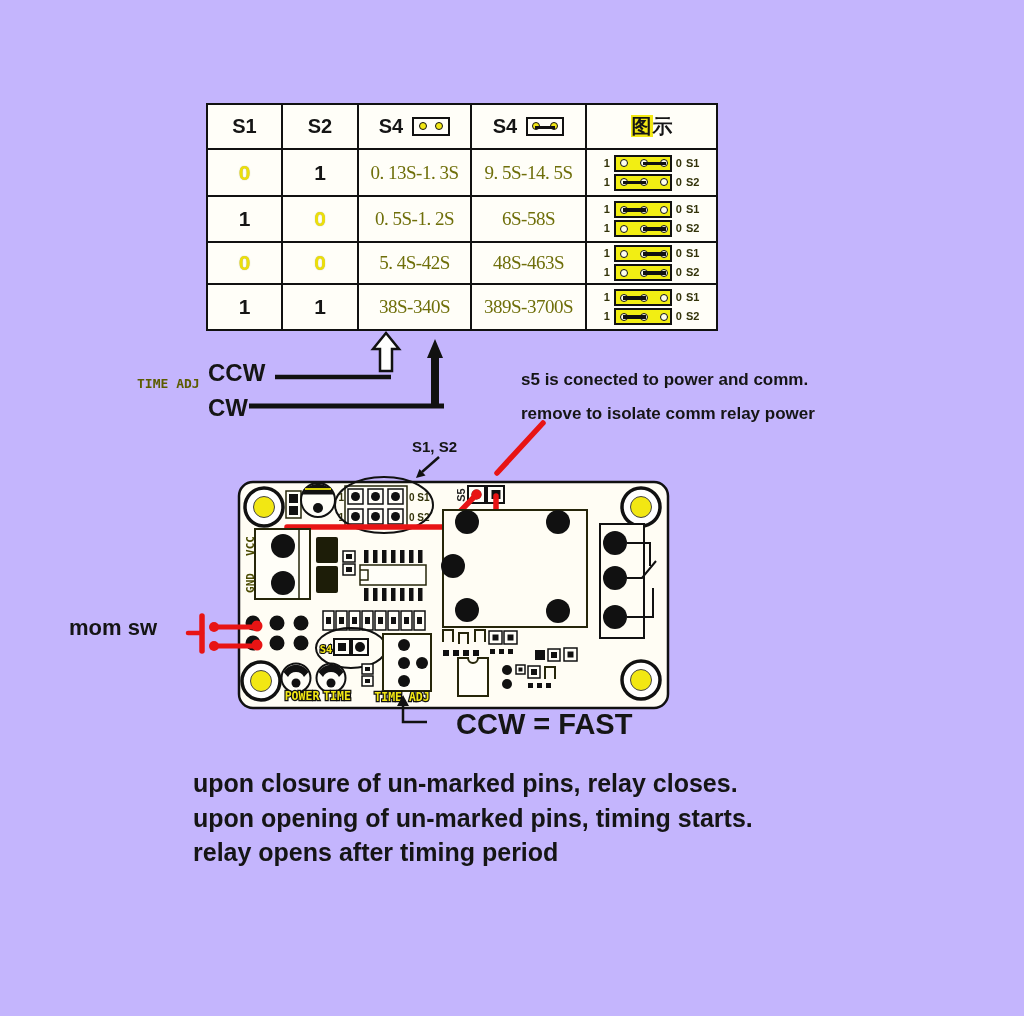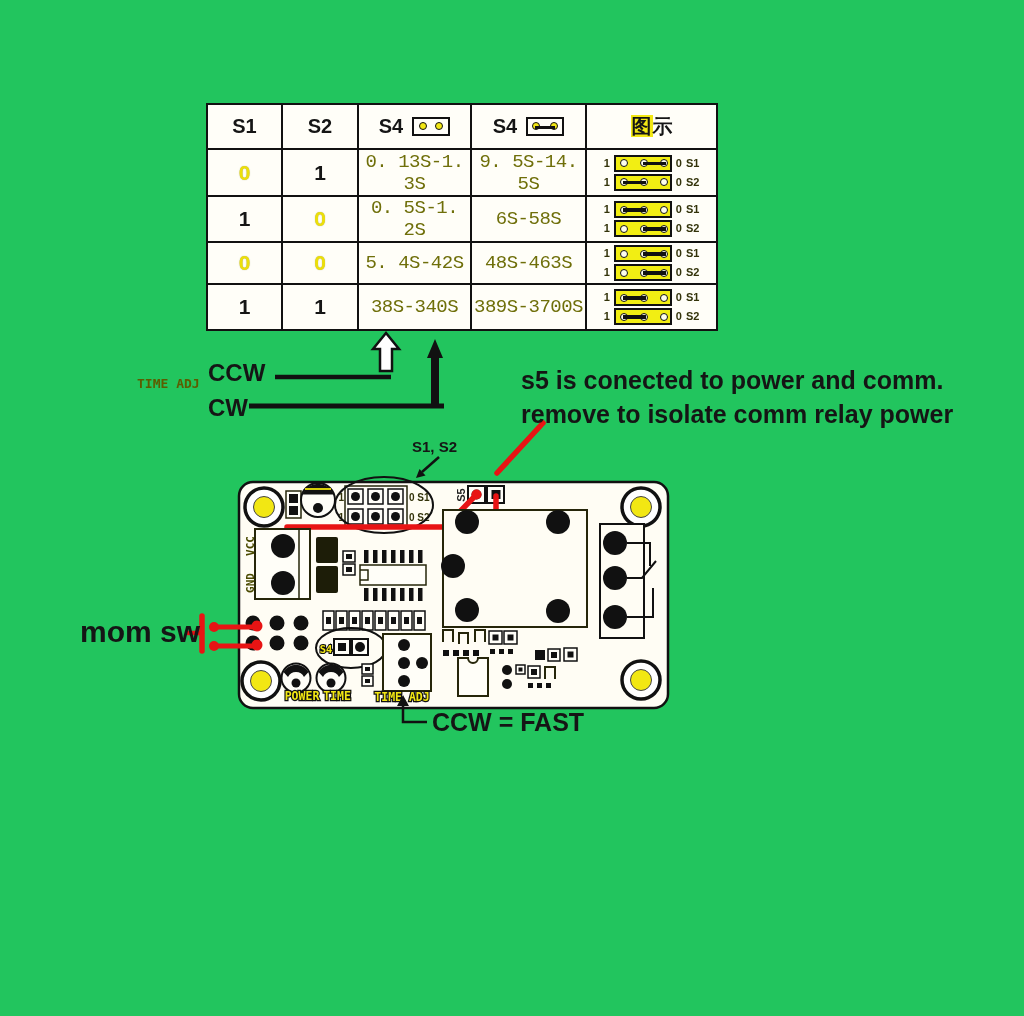"S1" #canvas { background: #22c55e -> #c4b5fd }
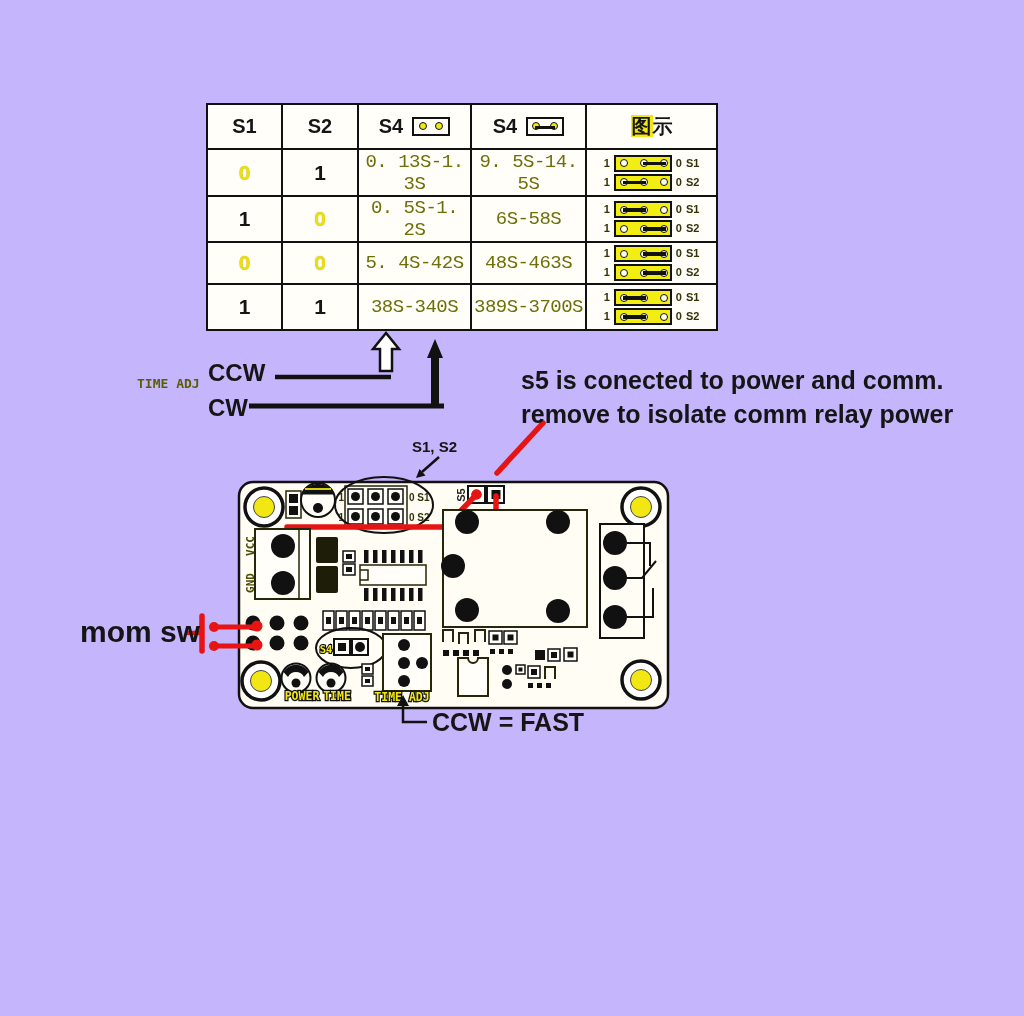"0. 13S-1. 3S" .tval { font-family: Liberation Mono, monospace -> Liberation Serif, serif }
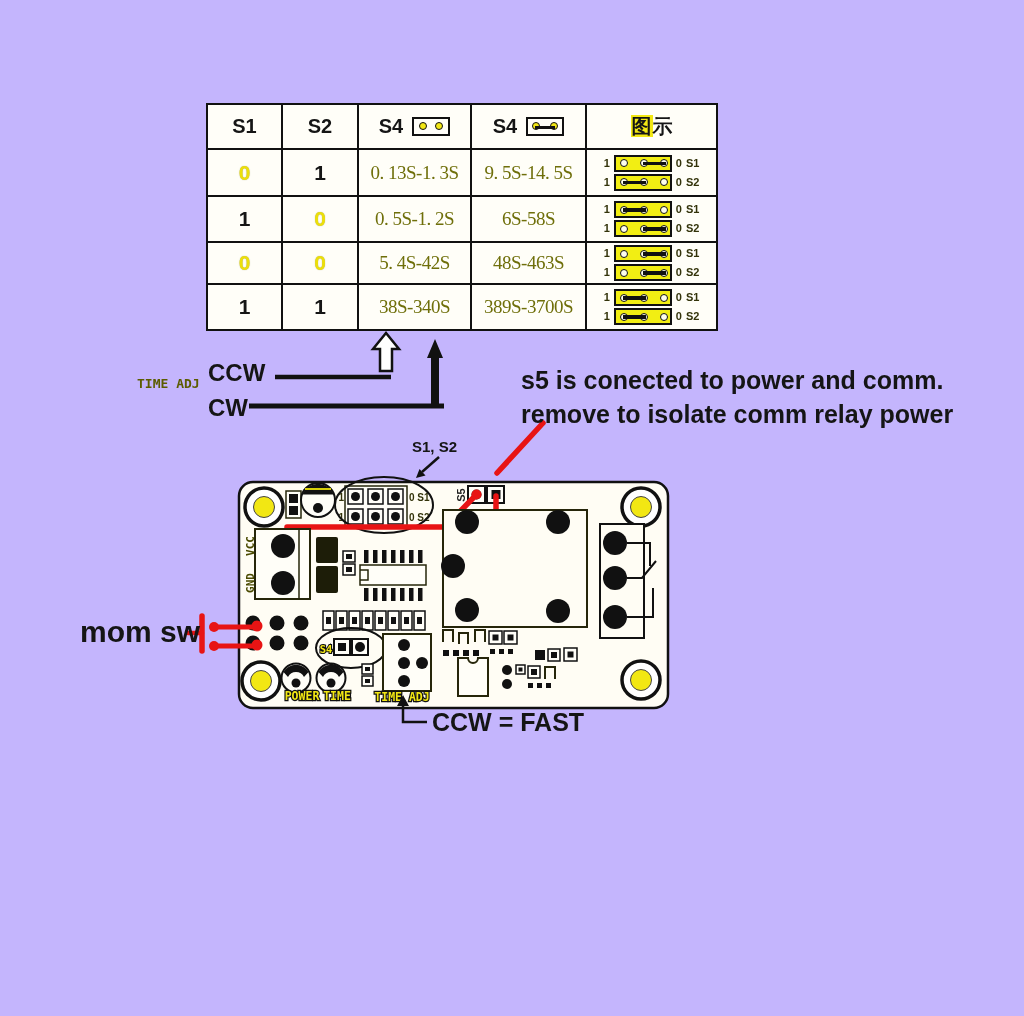"s5 is conected to power" #s5-note { font-size: 25px -> 17px }
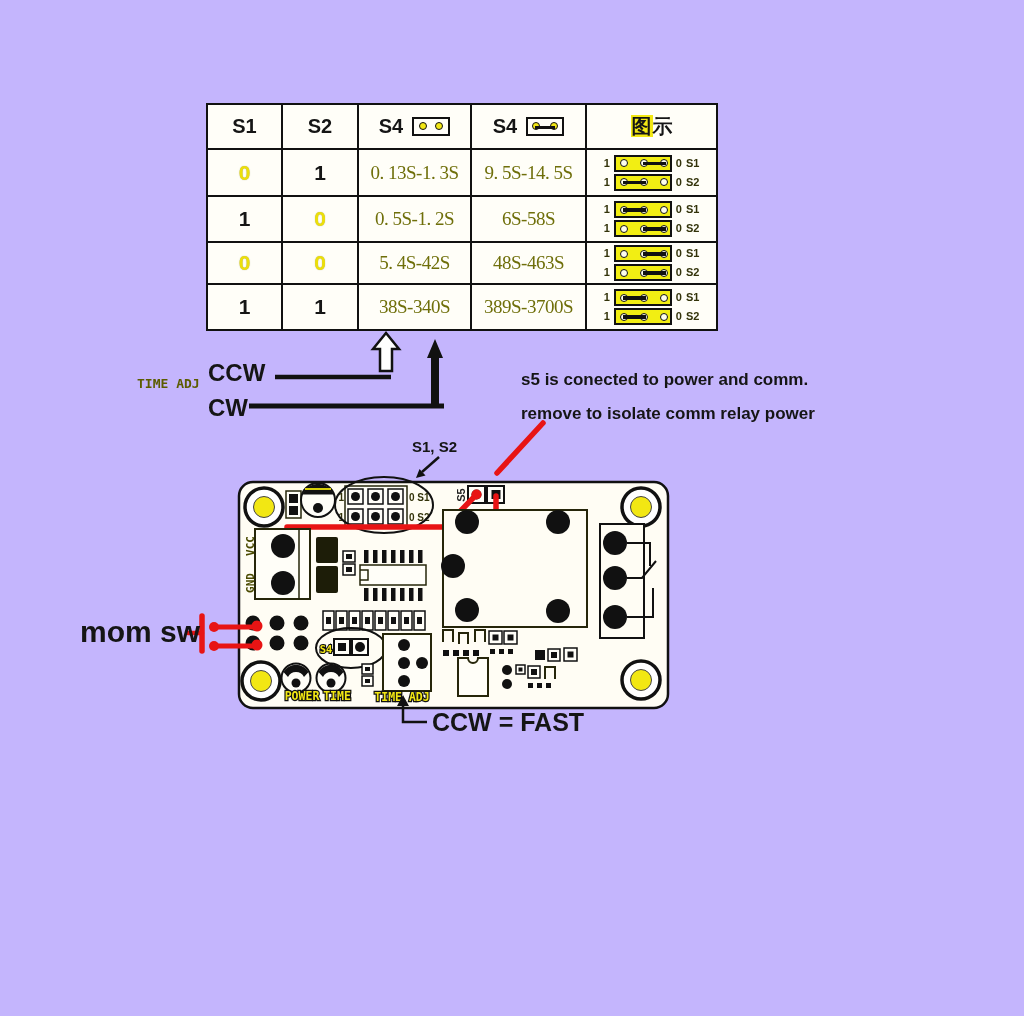"mom sw" #mom-sw-label { font-size: 30px -> 22px; left: 80px -> 69px }
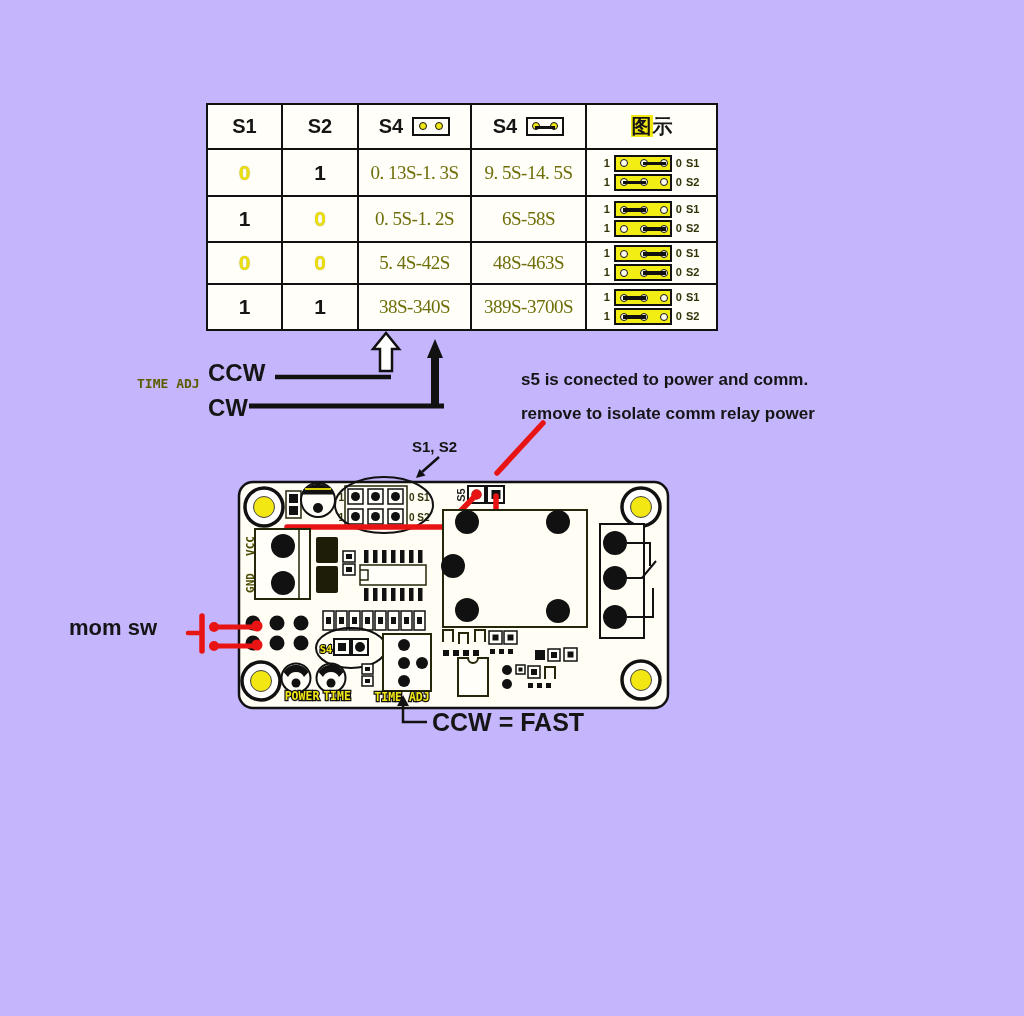"CCW = FAST" #ccw-fast { font-size: 25px -> 29px; left: 432px -> 456px }
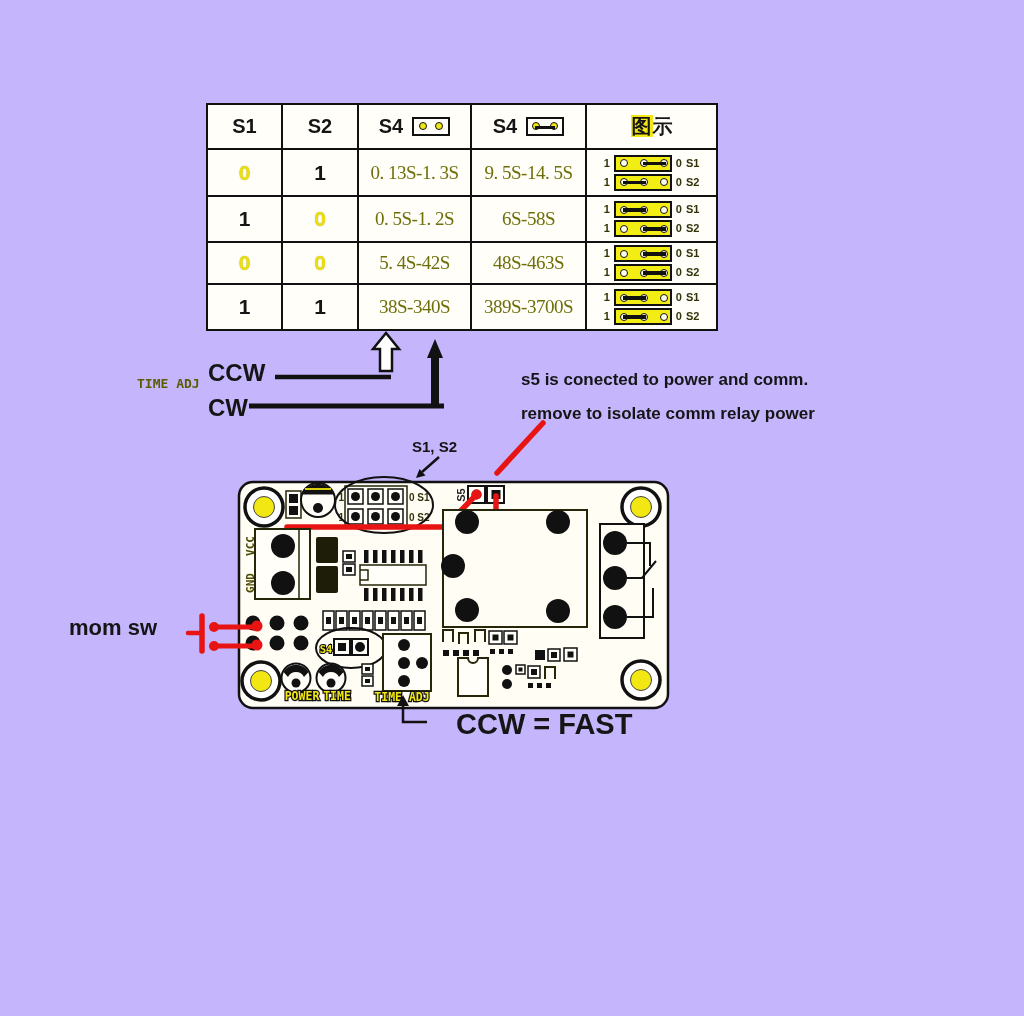"upon closure of un-marked pins," div.ann { html: none -> <div> <div>upon closure of un-marked pins, relay closes.</div> <div>upon opening of un-marked pins, timing starts.</div> <div>relay opens after timing period</div> </div> }
